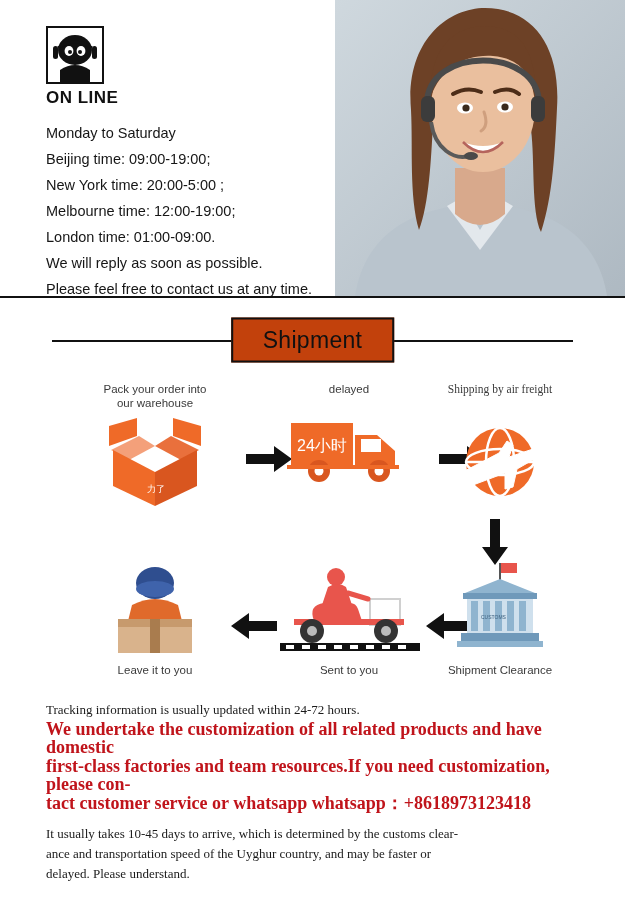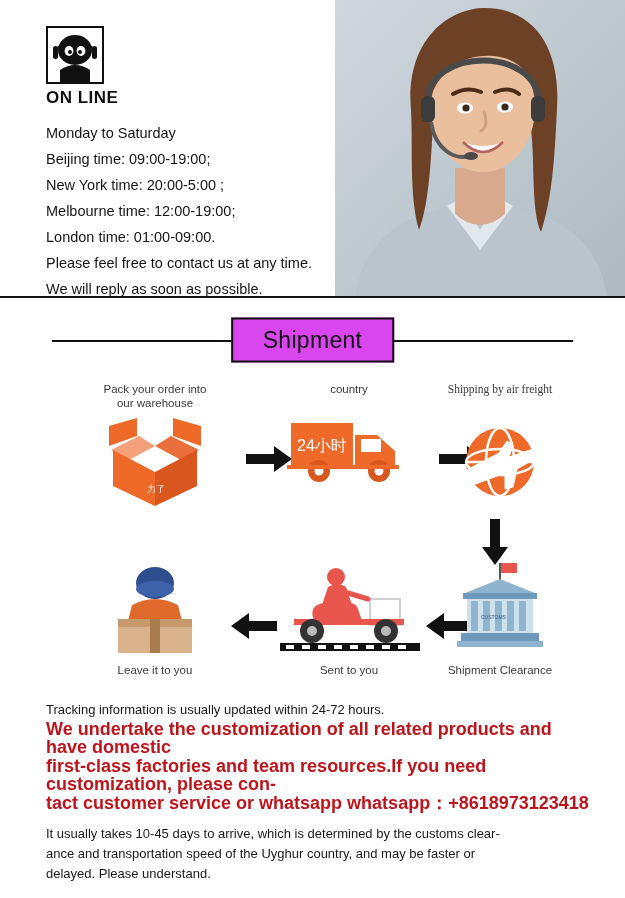"Please feel free to contact" div.online-line { order: before "We will reply as soon" -> after "We will reply as soon" }
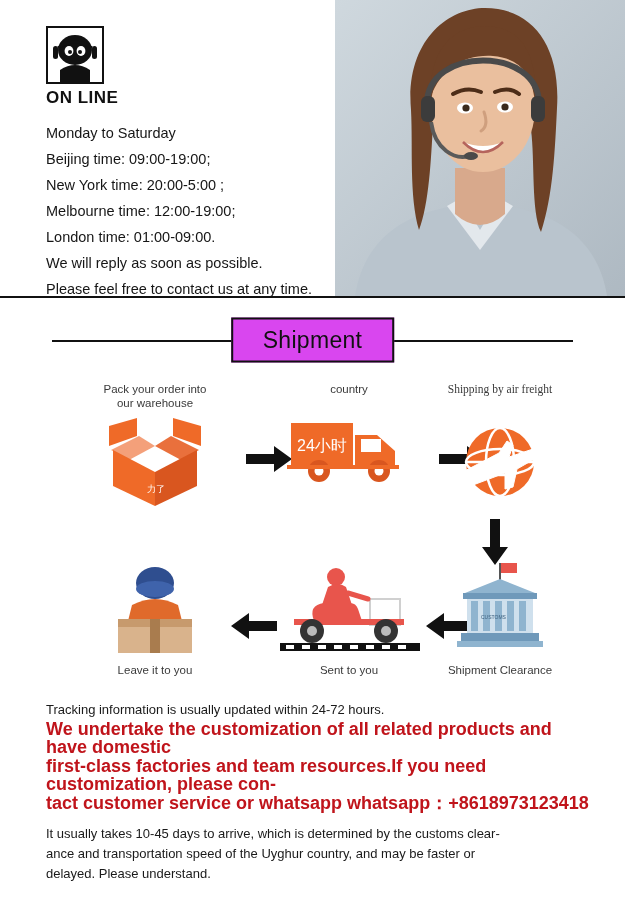"Shipment" .shipment-box { background: #d946ef -> #c2410c }
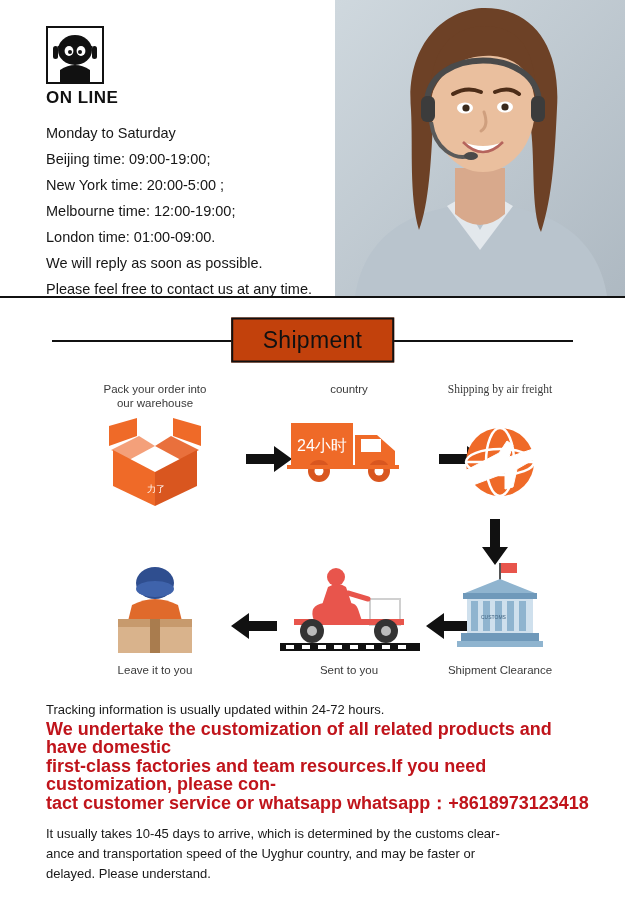"country" div.cap { text: country -> delayed }
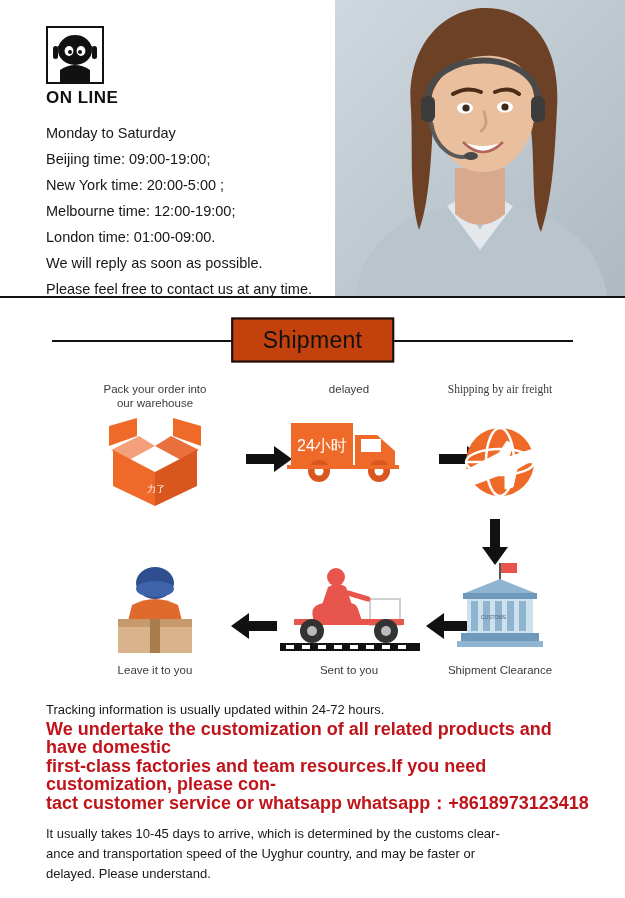"Tracking information is usually updated" .footer { font-family: none -> Liberation Serif, serif }
